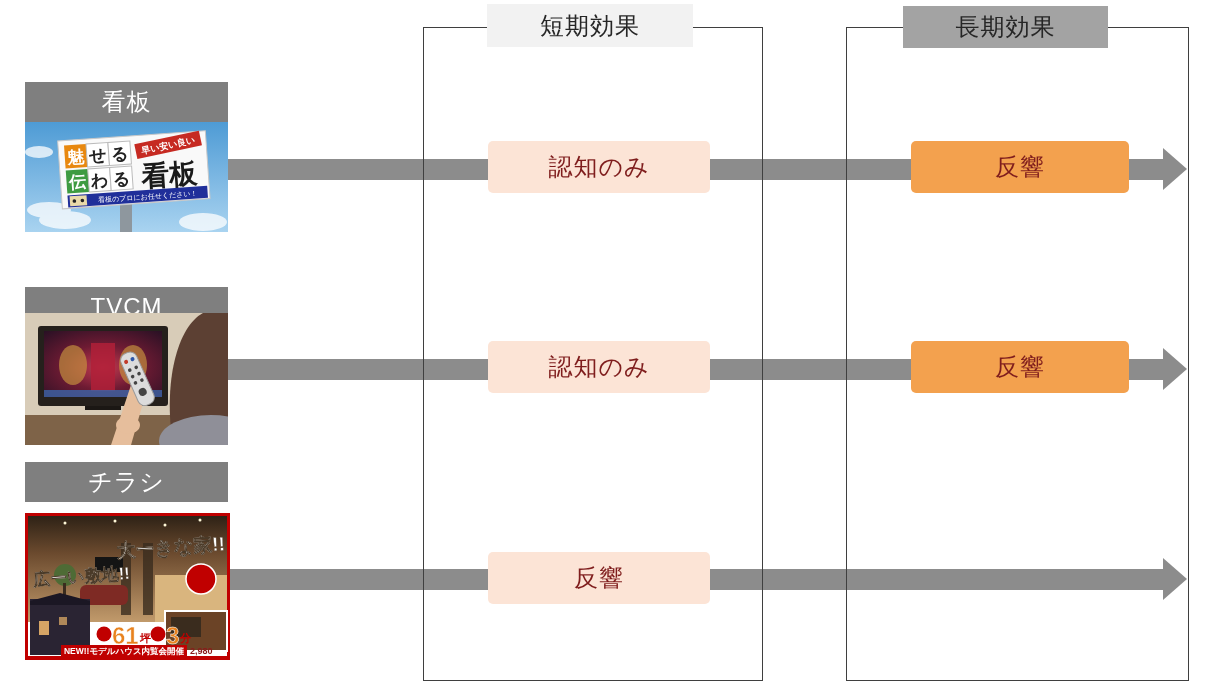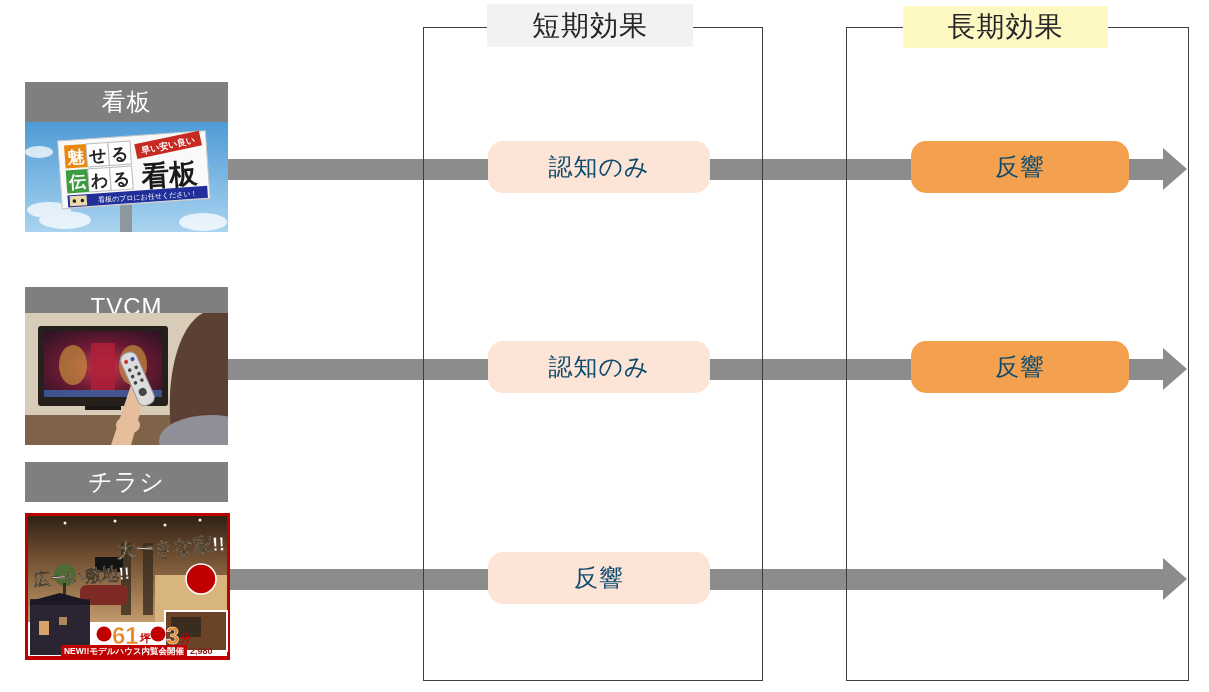"短期効果" .col-label { font-size: 28px -> 24px }
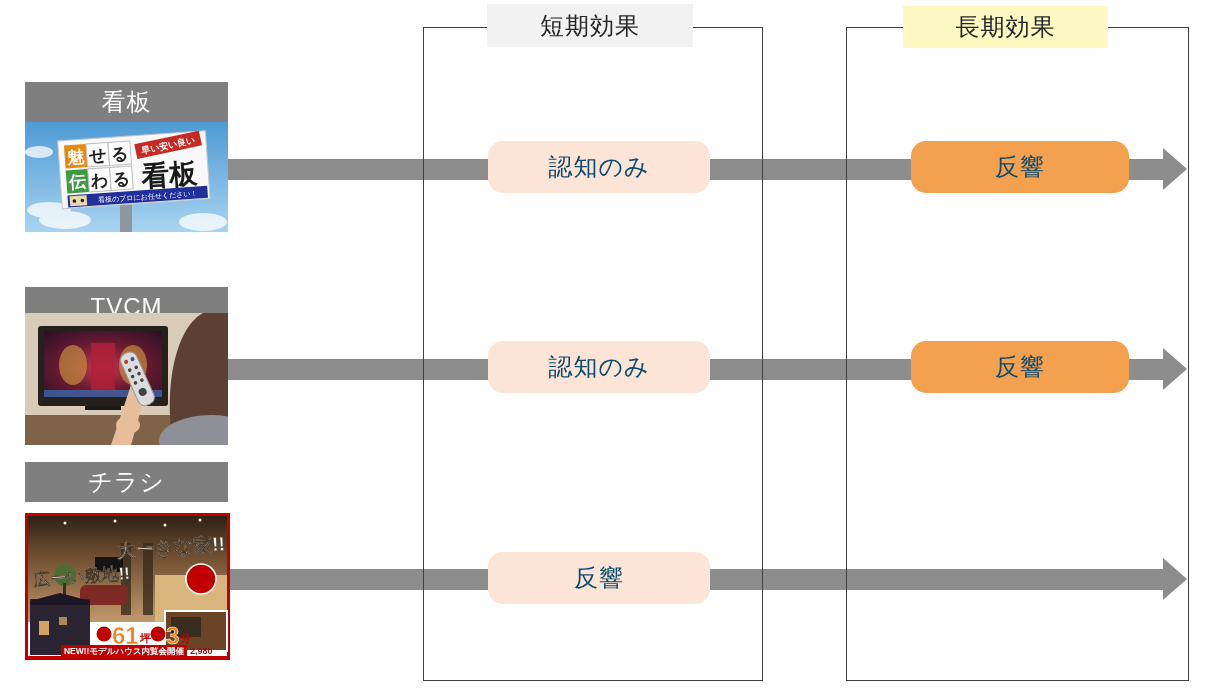"長期効果" .col-label.orange { background: #fef9c3 -> #a3a3a3 }
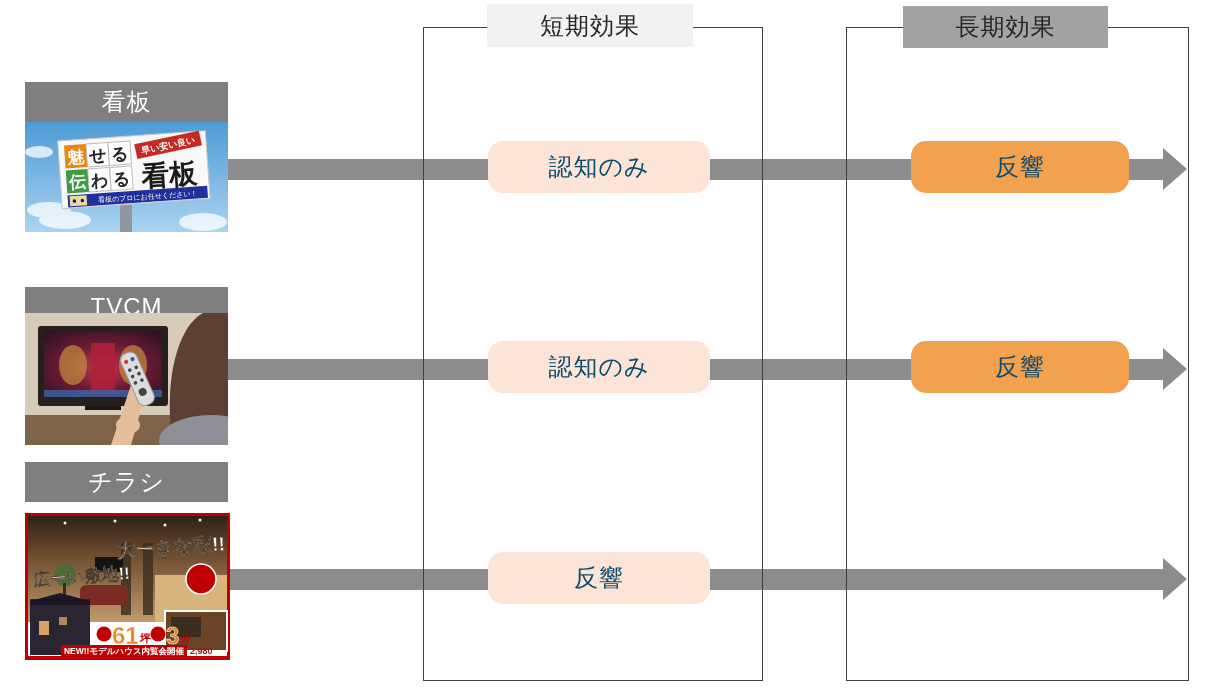"認知のみ" .pill { border-radius: 15px -> 5px; color: #0c4a6e -> #7f1d1d }
